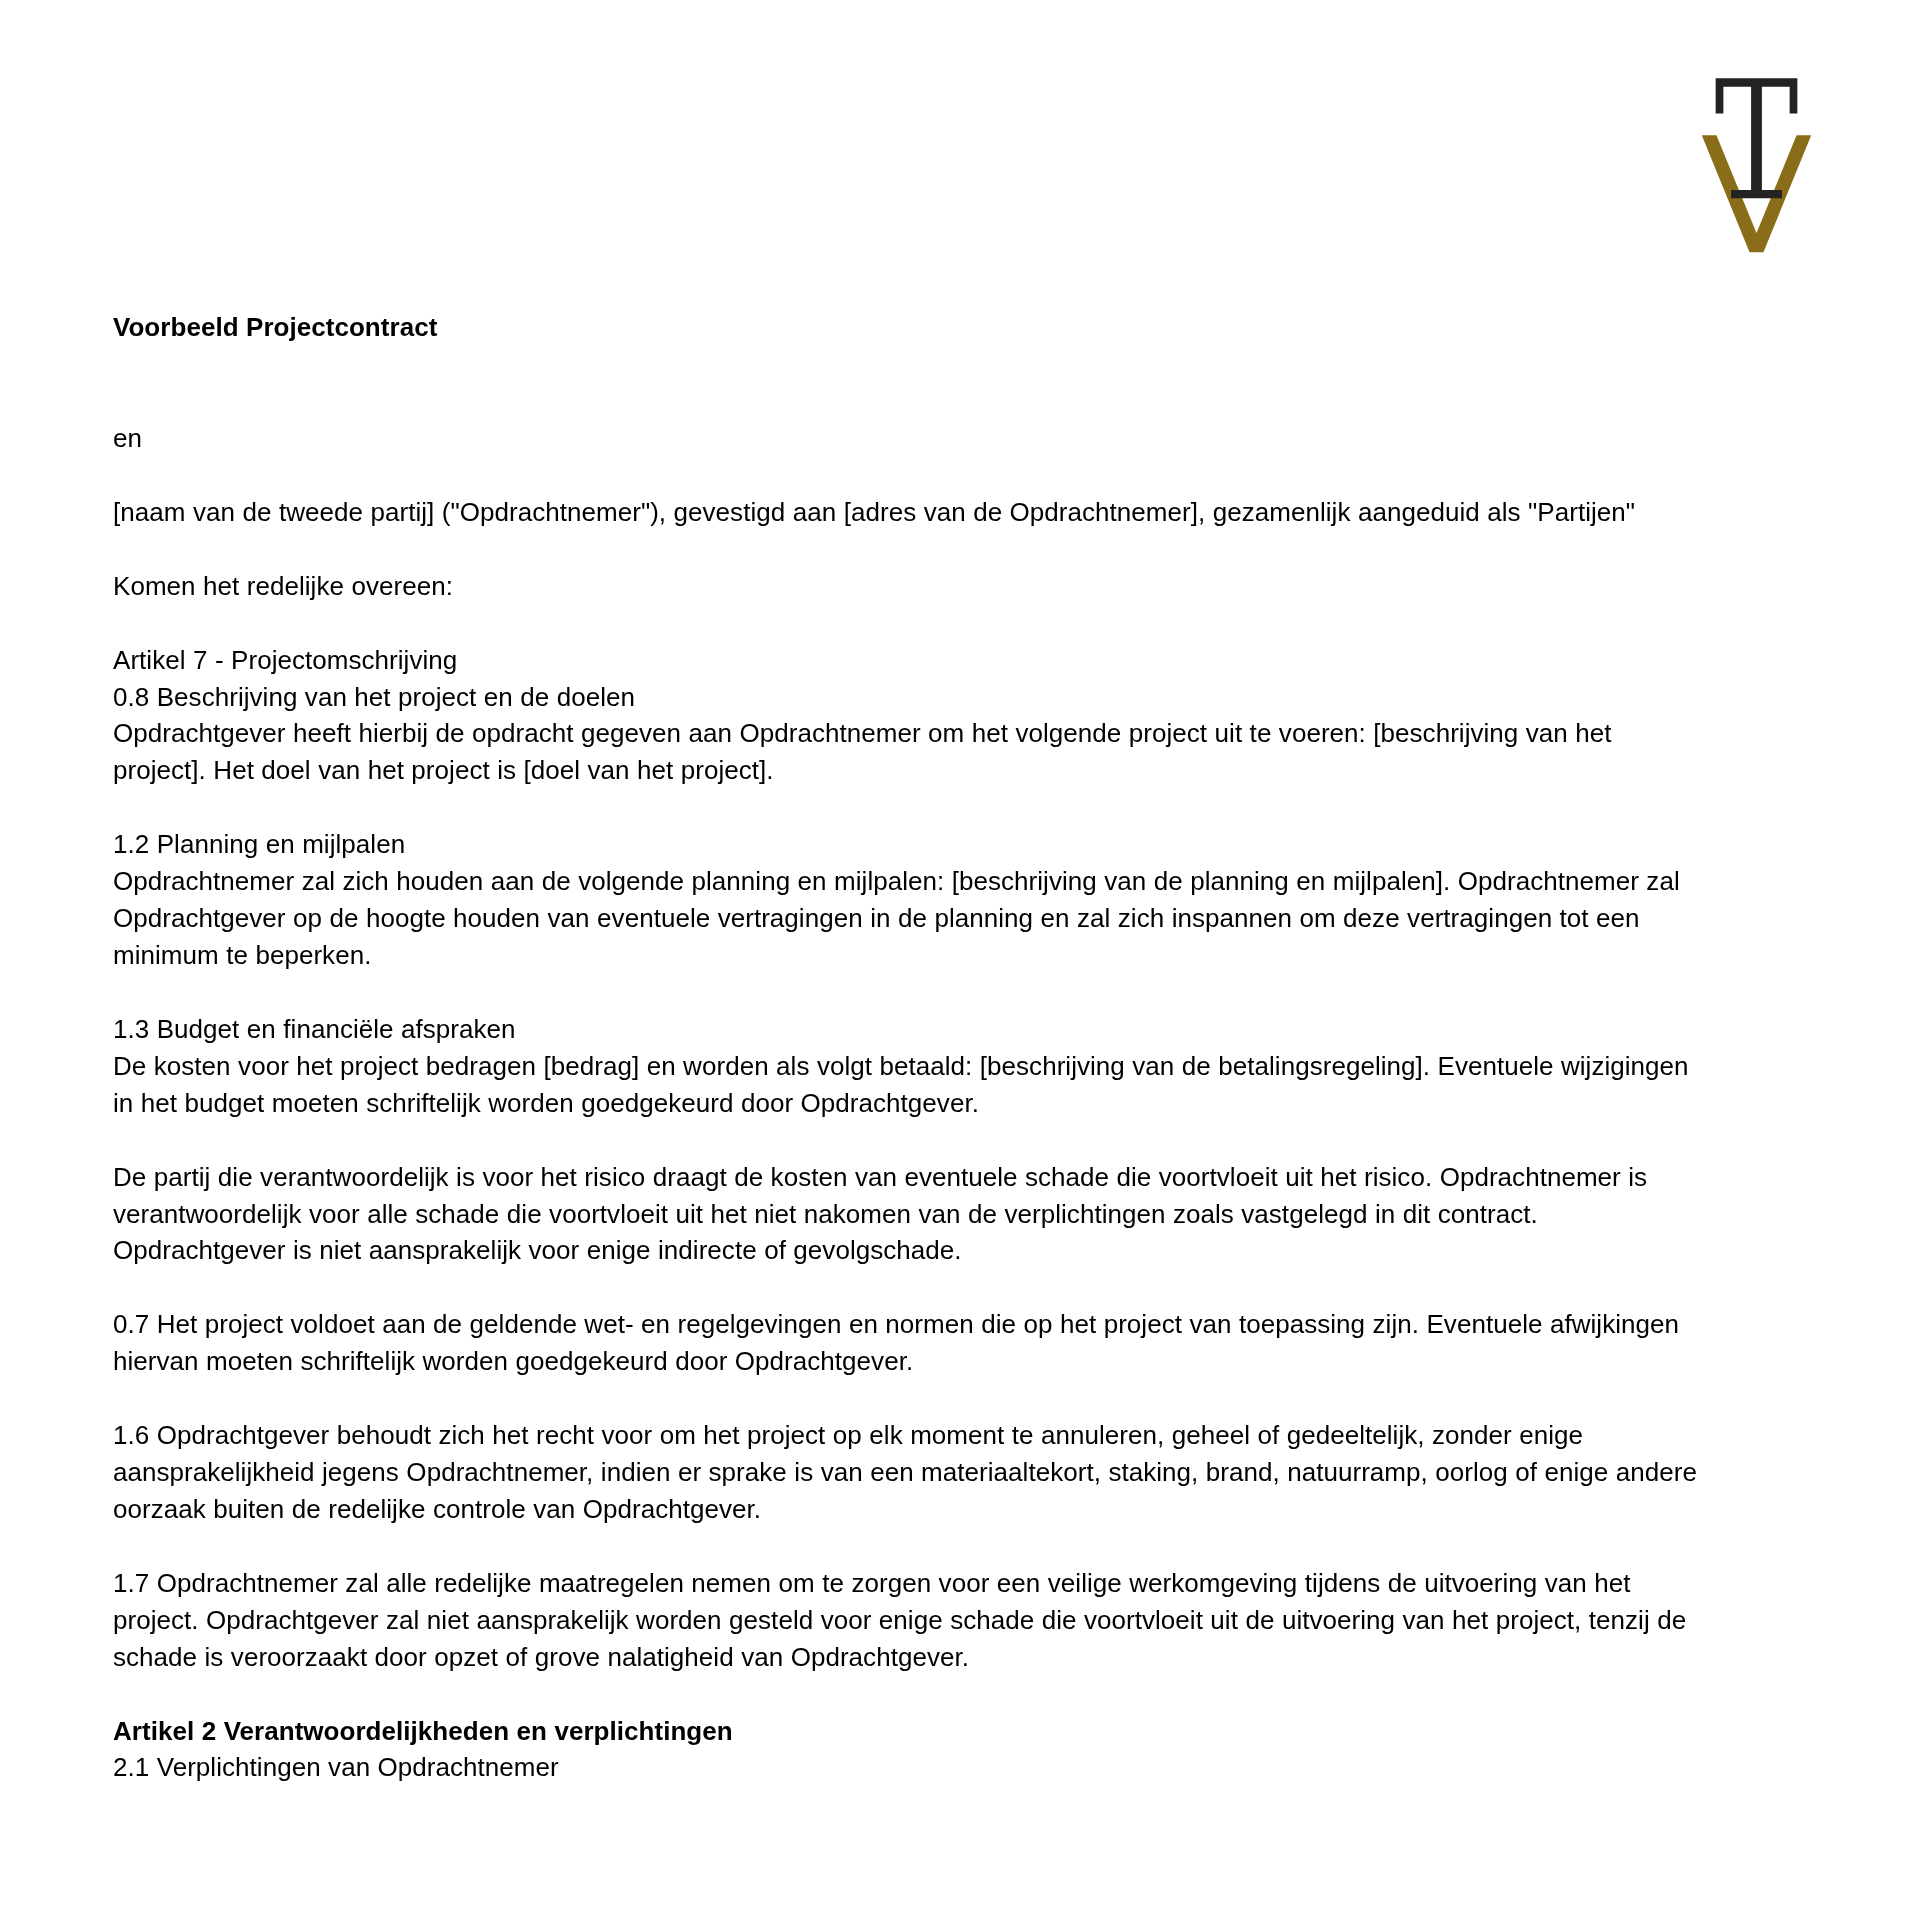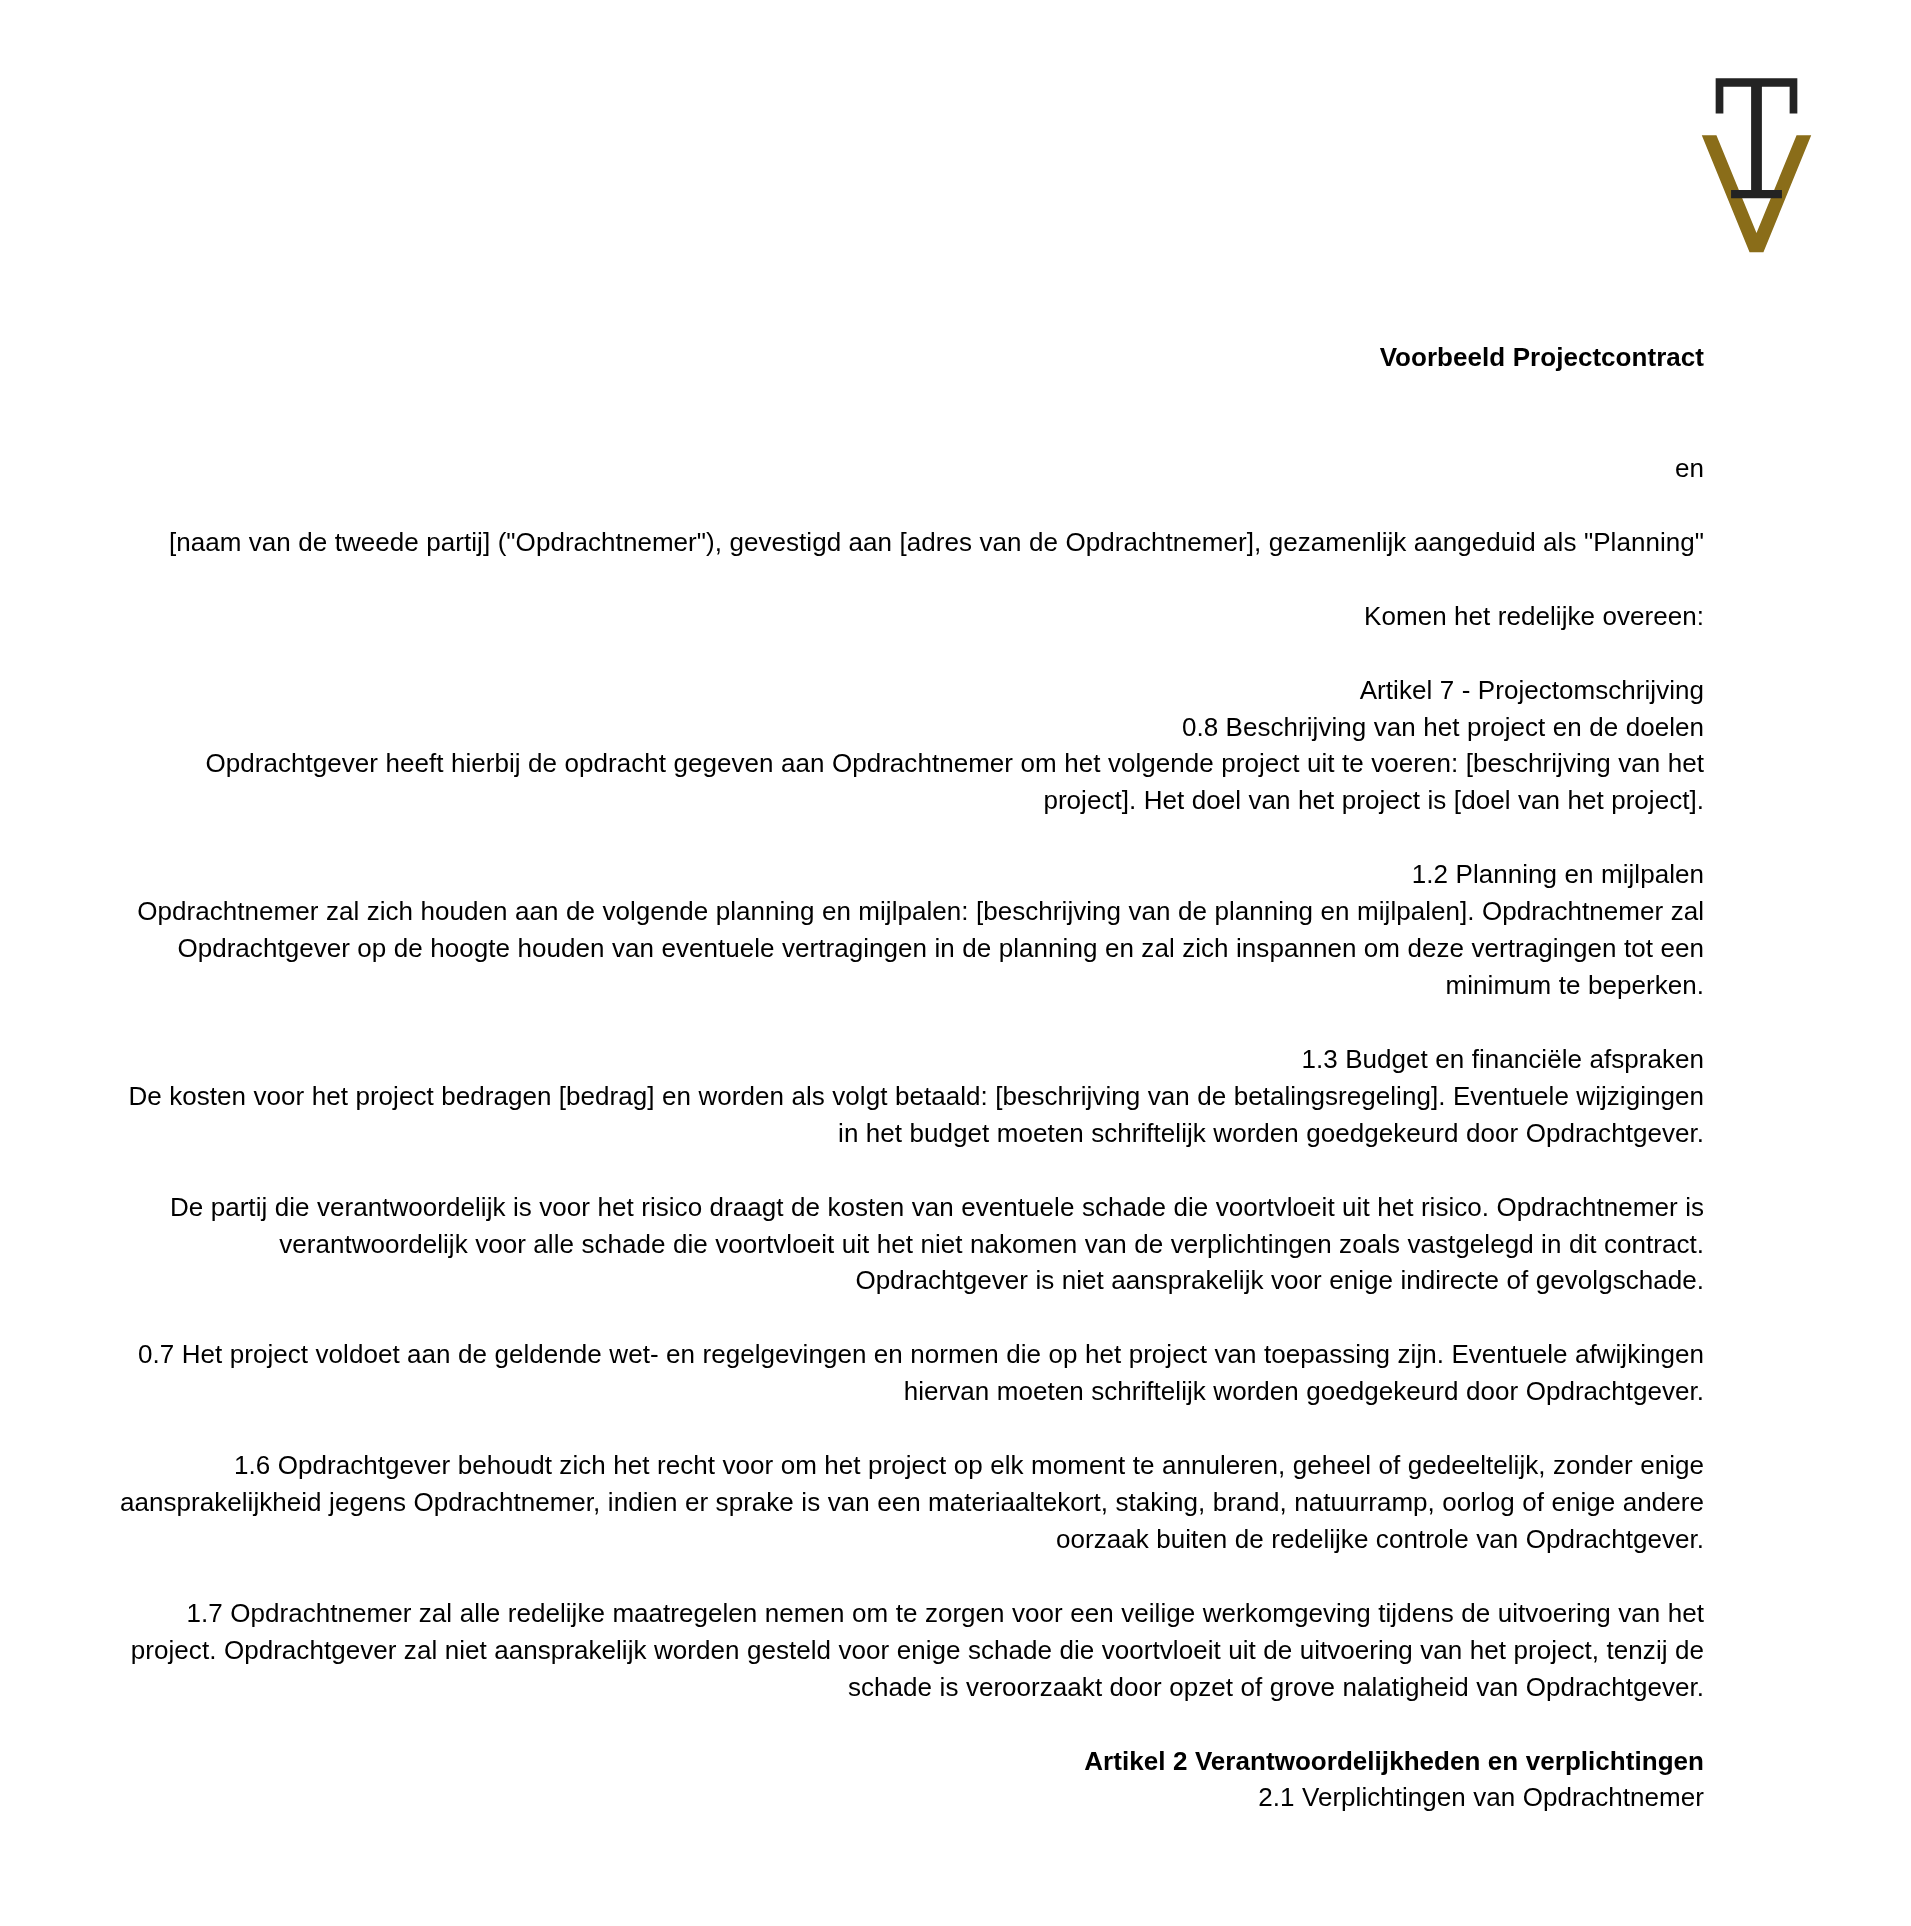"Voorbeeld Projectcontract" .doc { text-align: right -> none; top: 339px -> 309px }
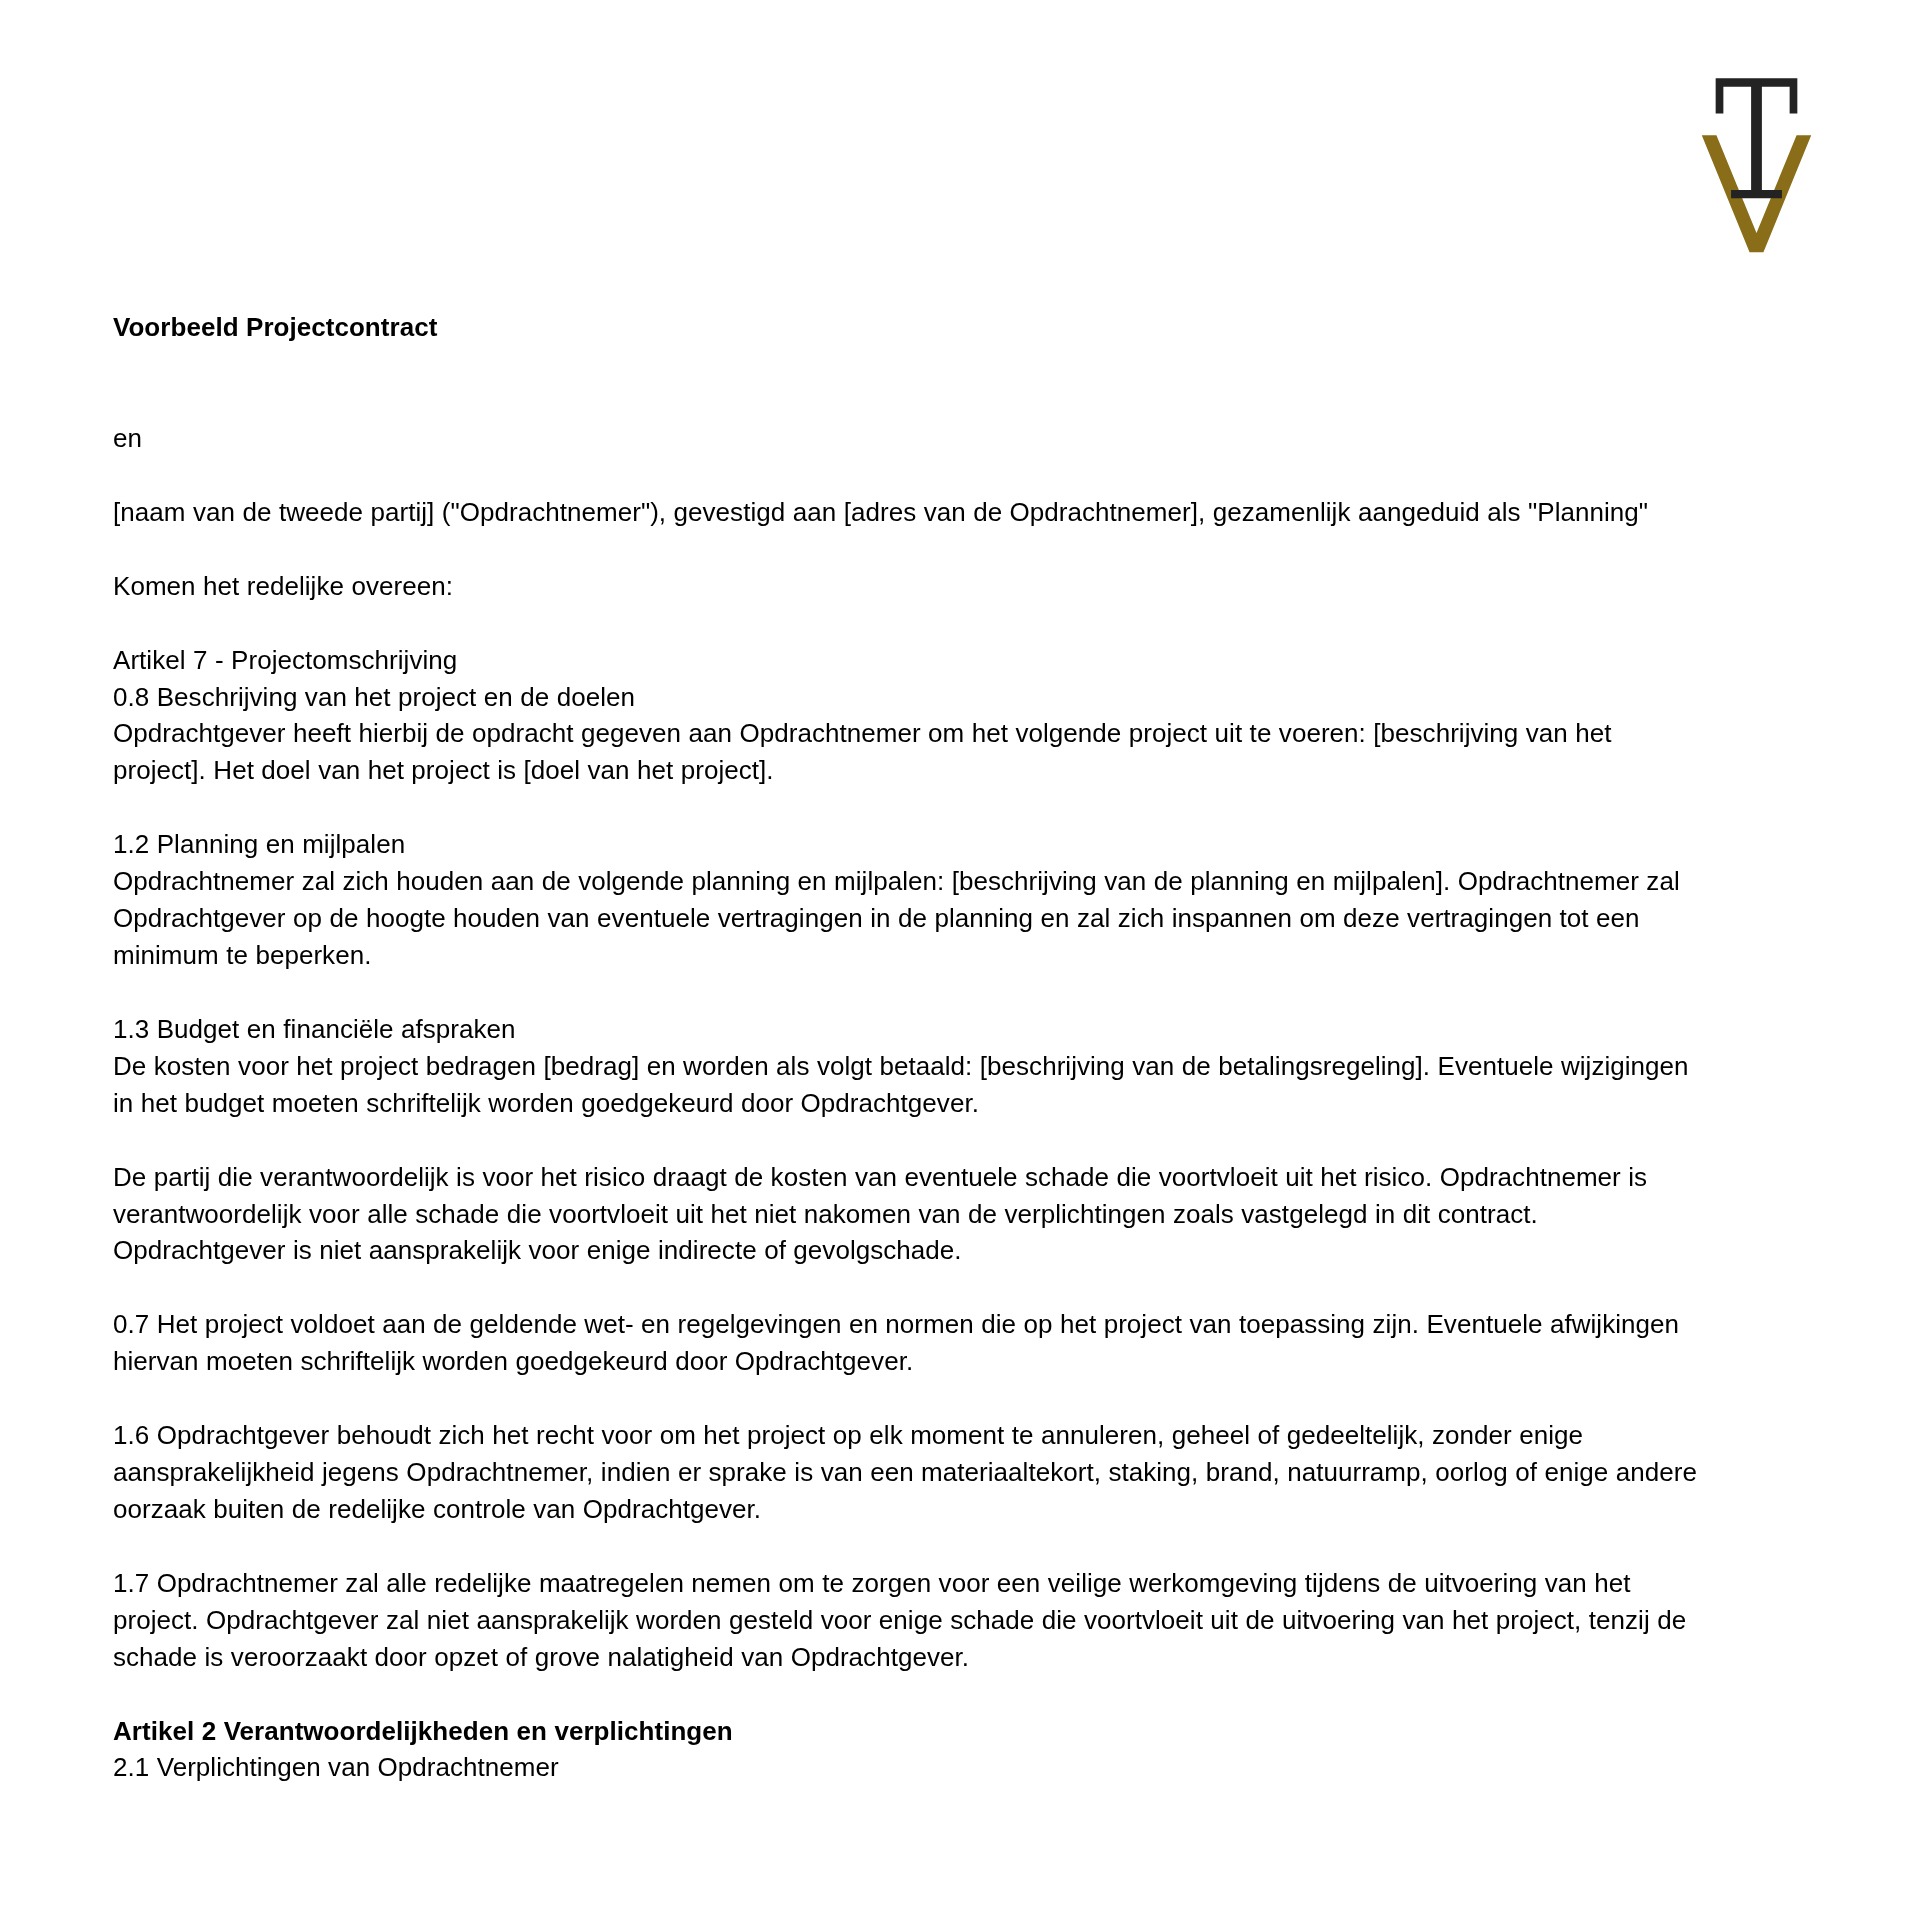"[naam van de tweede partij]" p.para { text: Planning -> Partijen }
